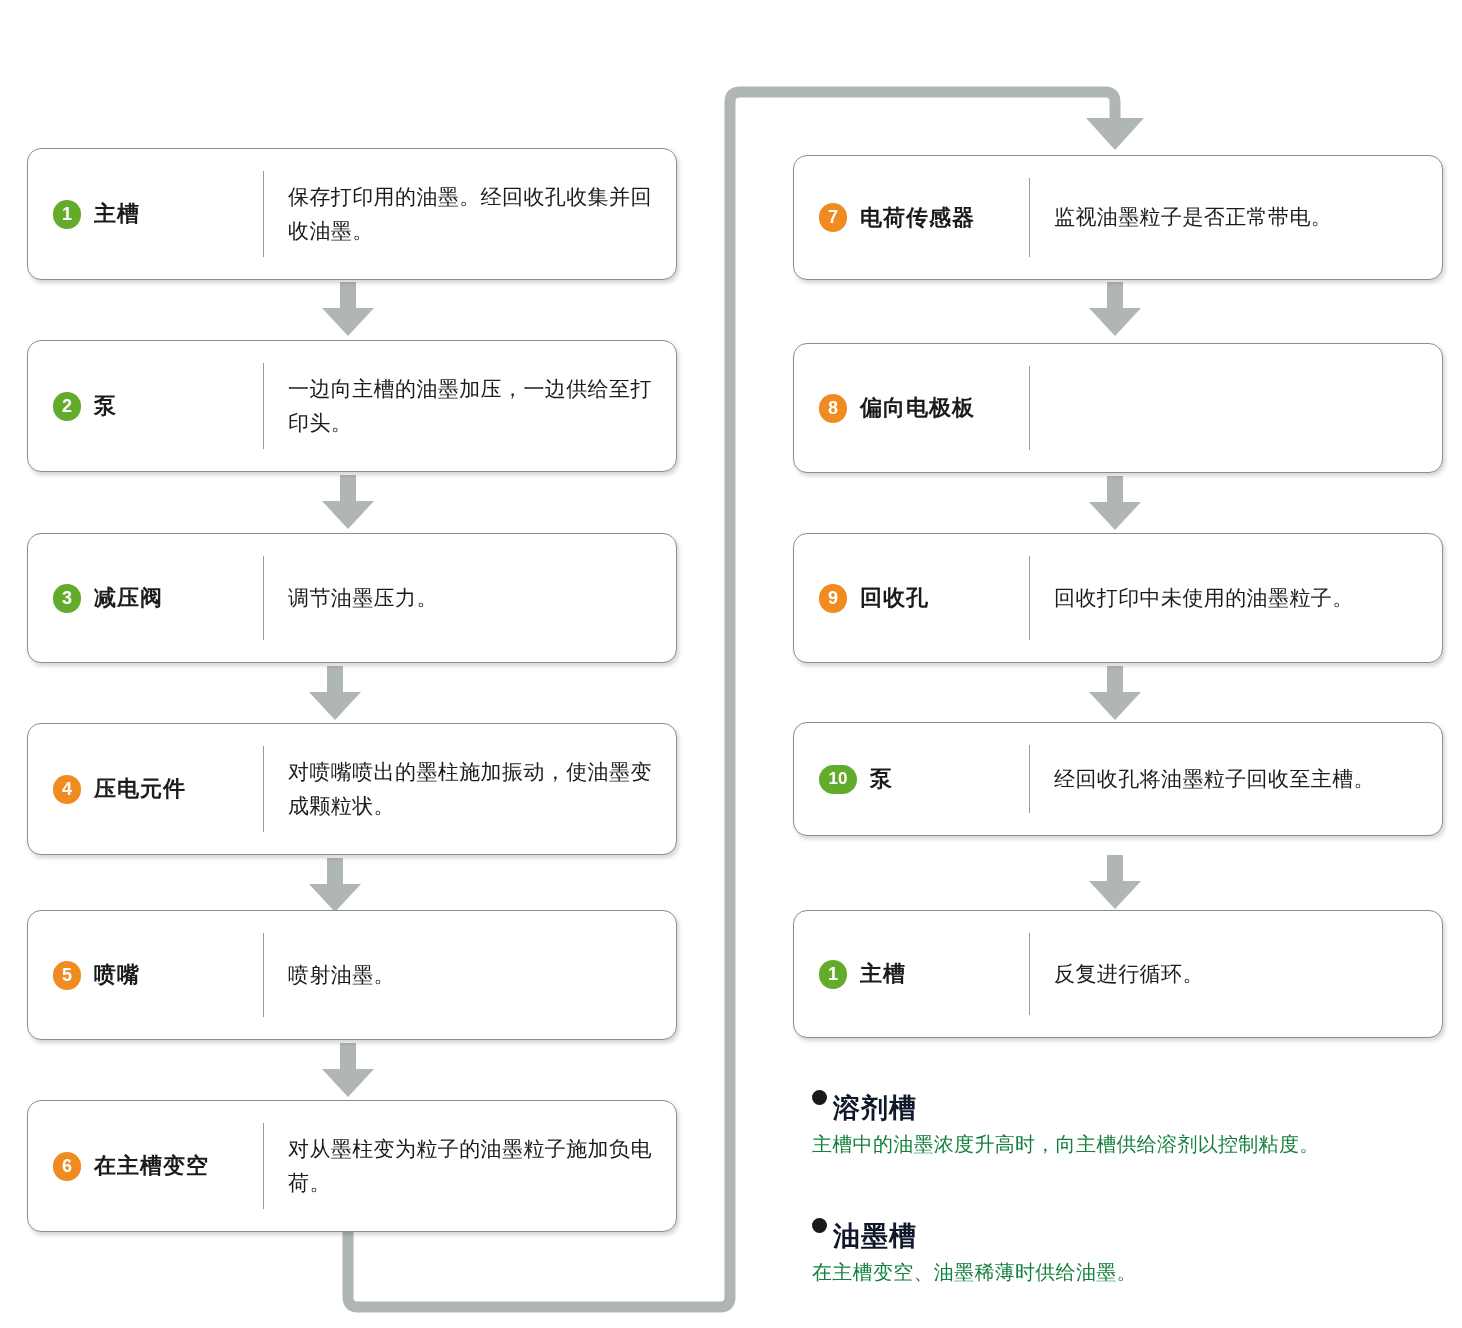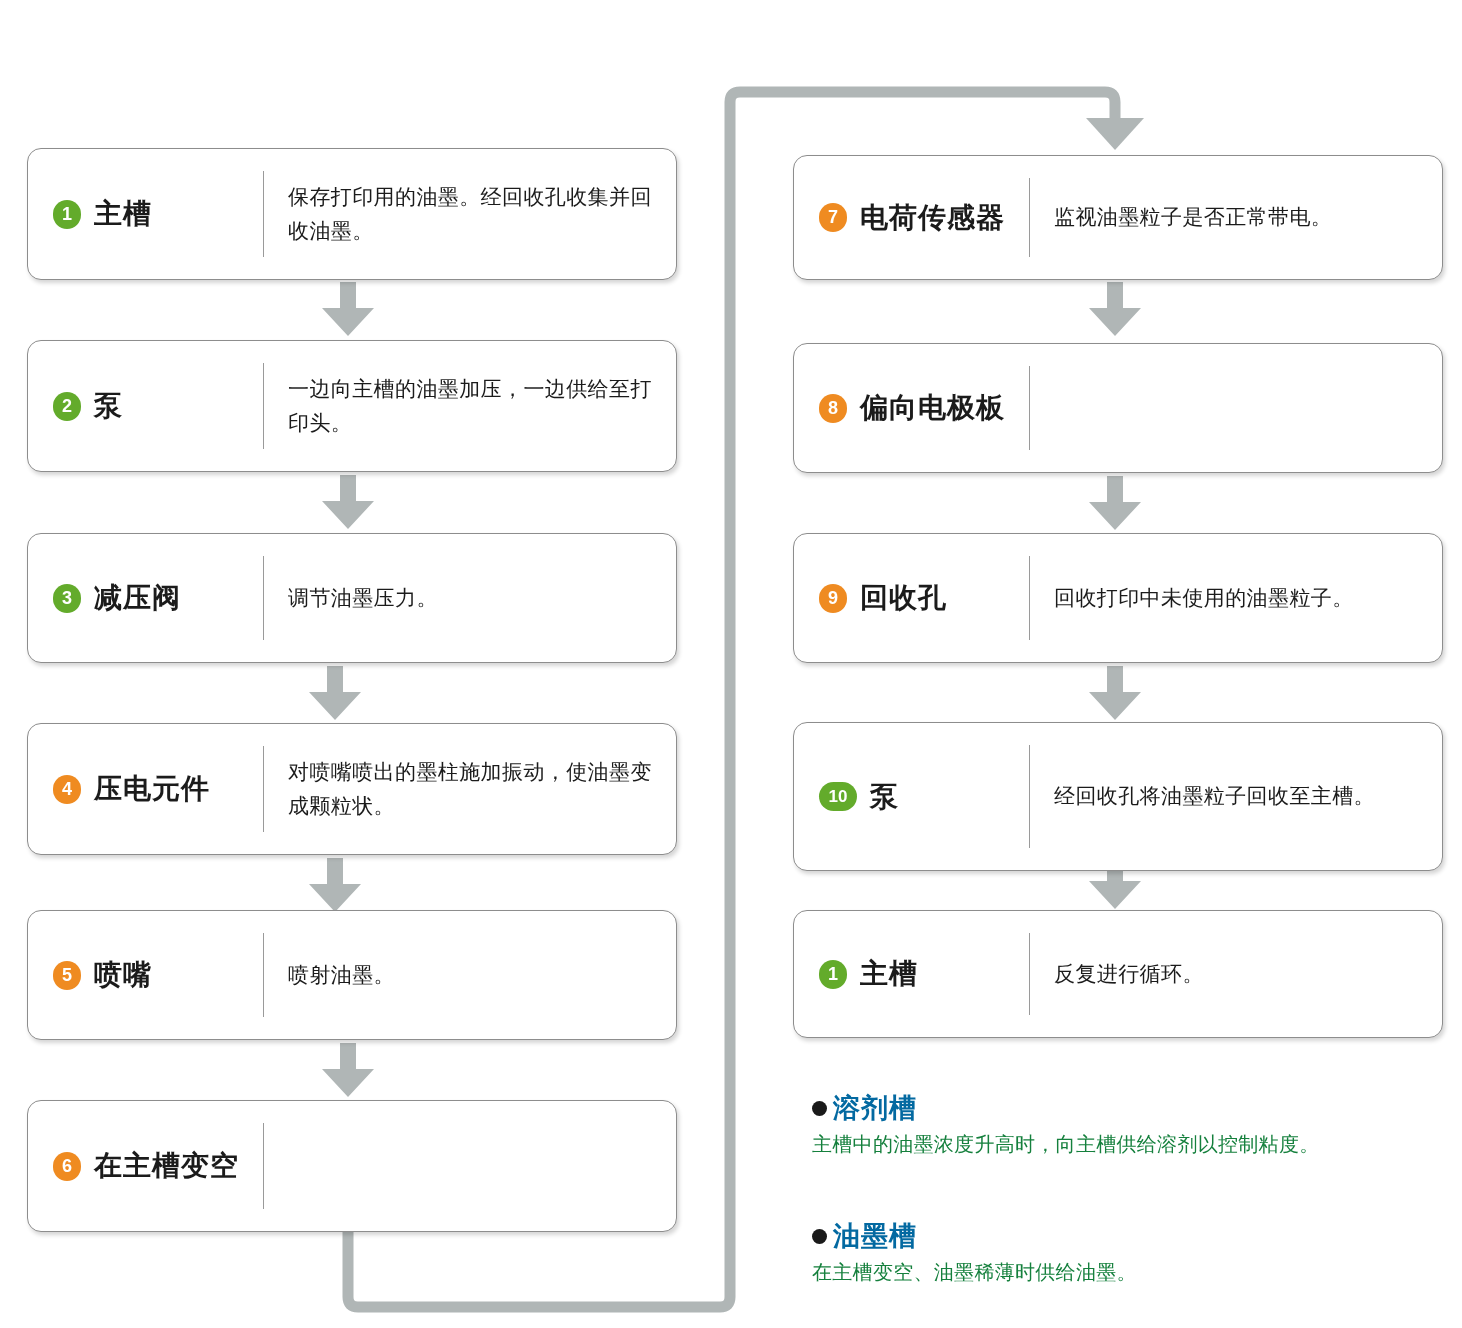"主槽" .card-title { font-size: 28px -> 22px }
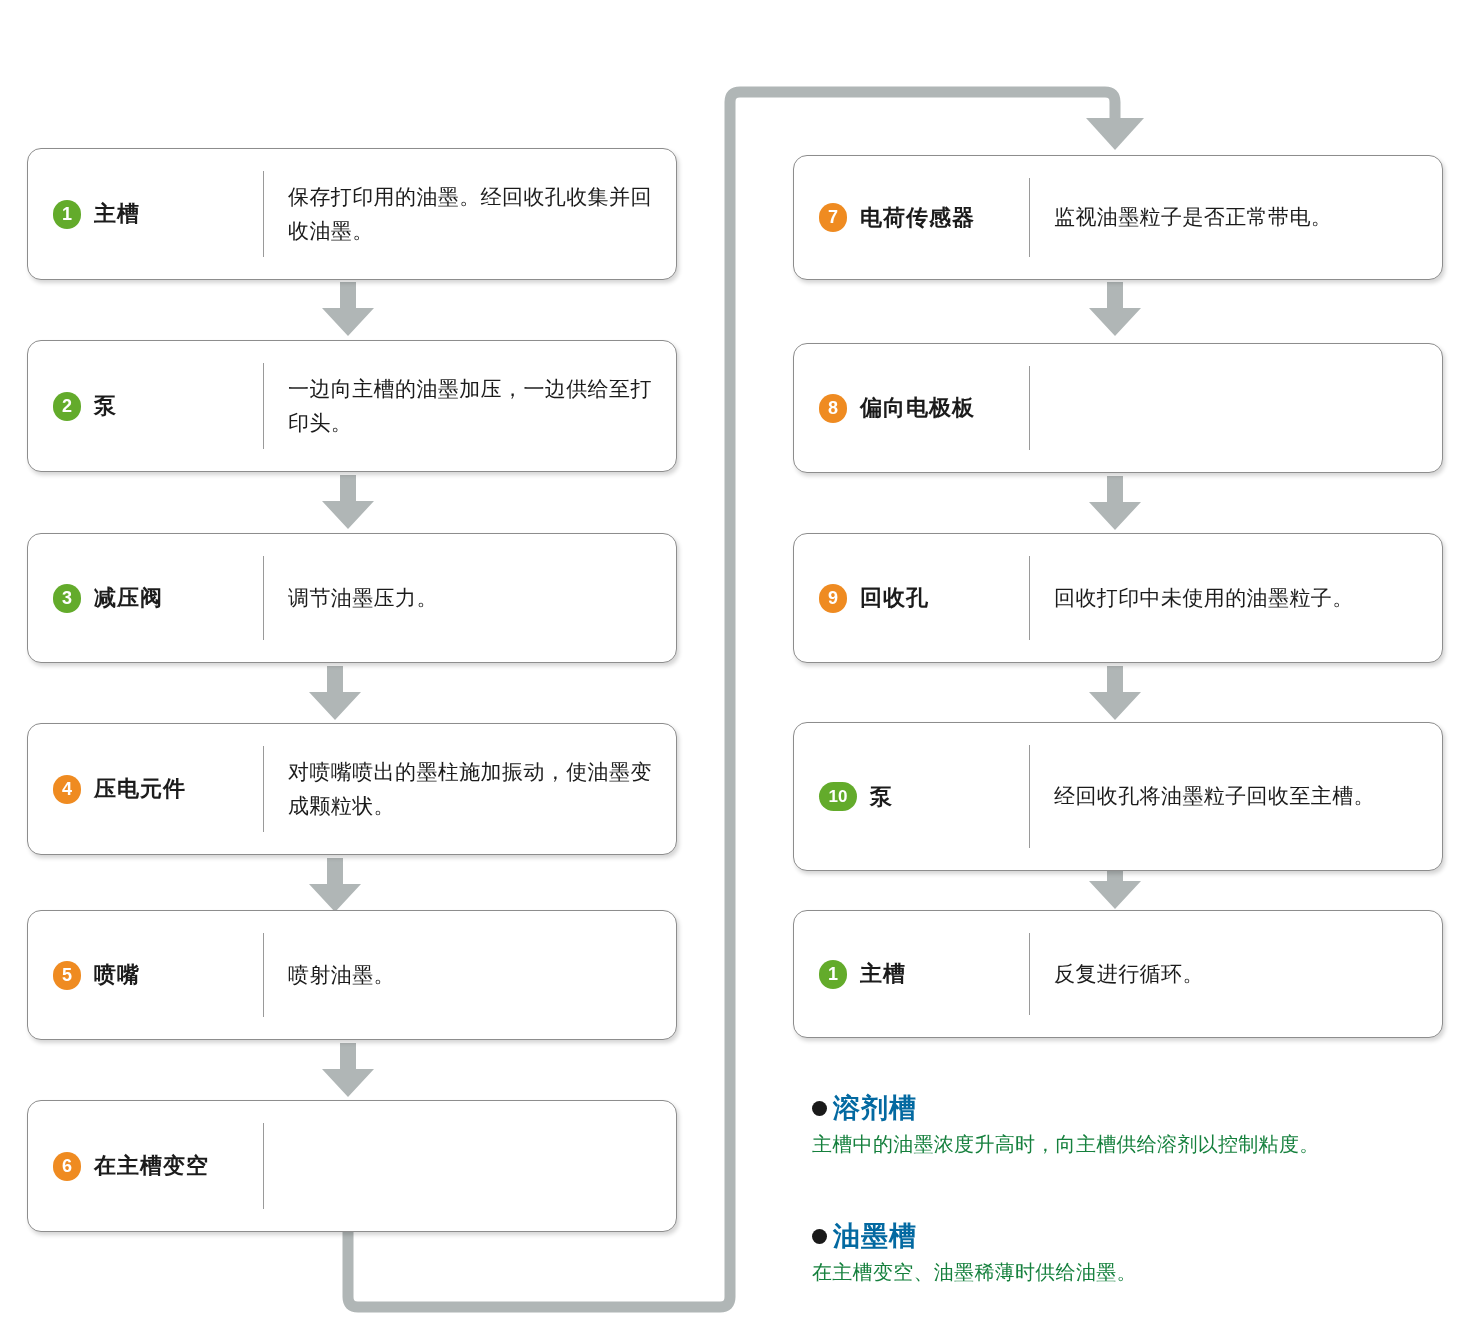"10" div.card { height: 149px -> 114px }
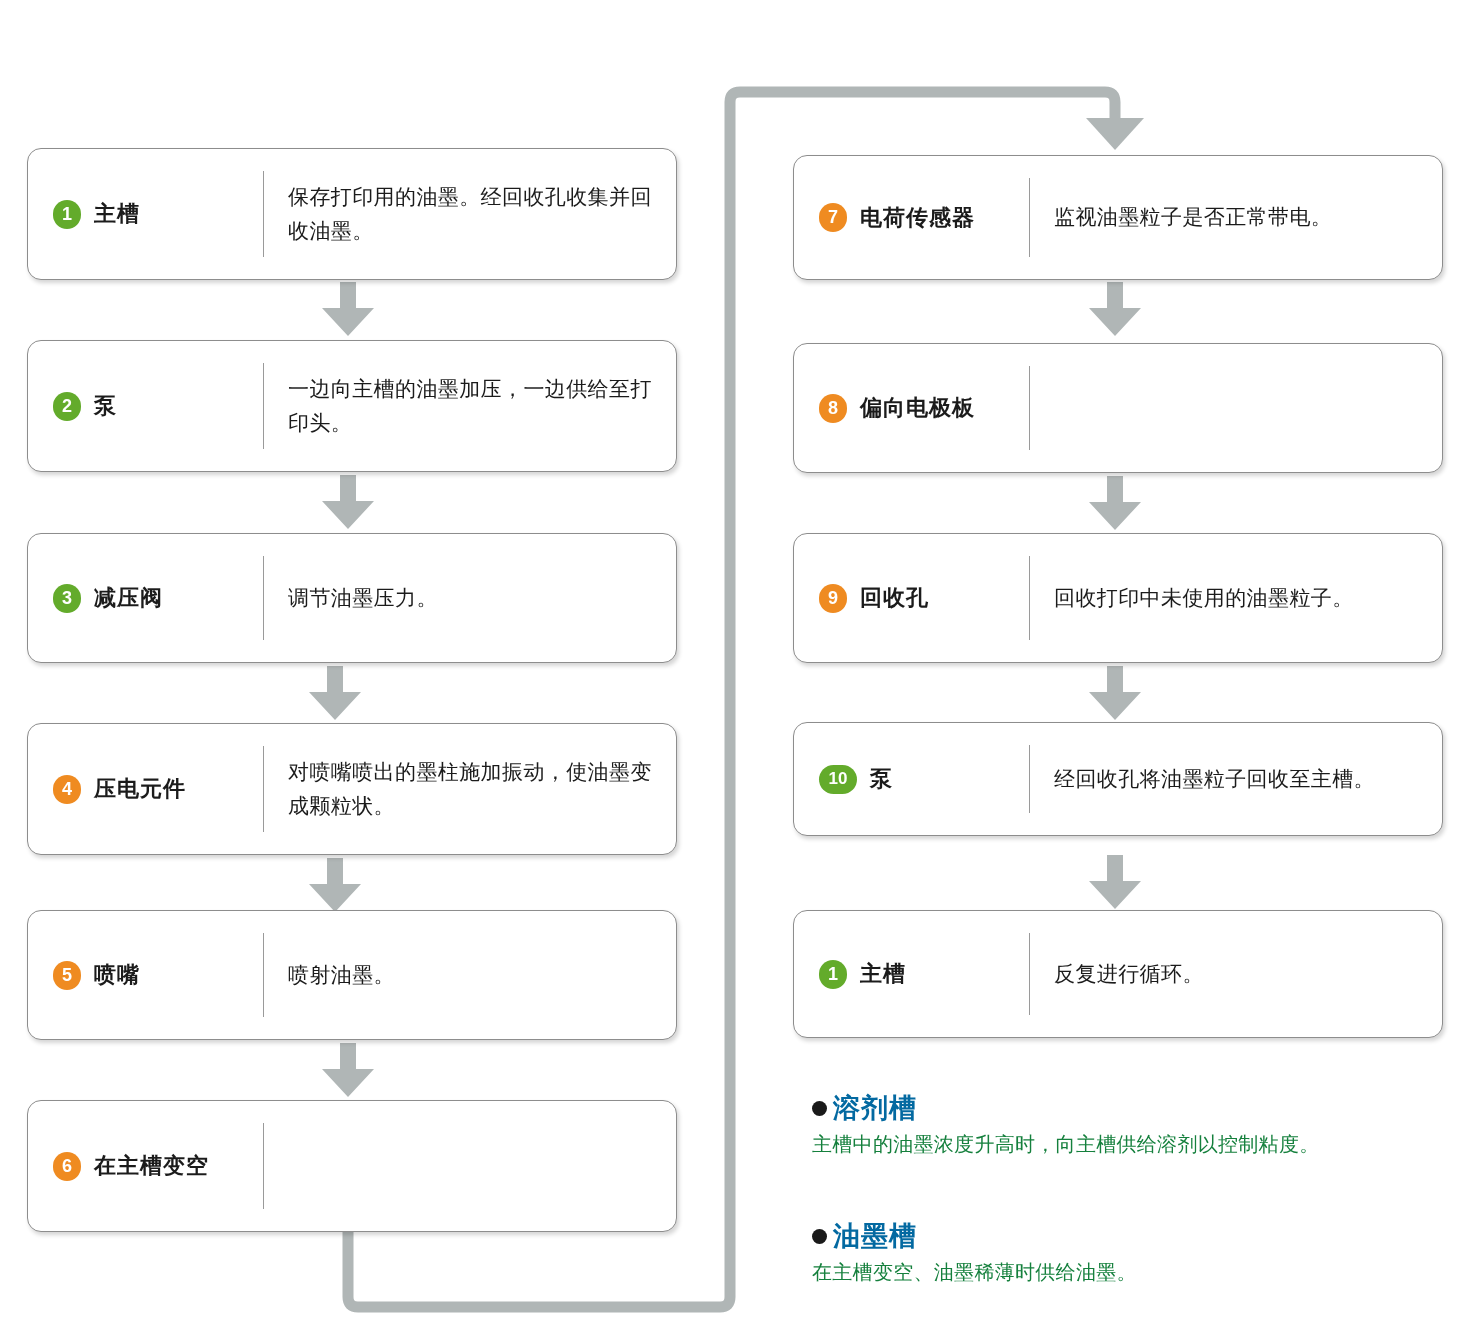"溶剂槽" .note-title { align-items: center -> none; color: #0369a1 -> #0f172a }
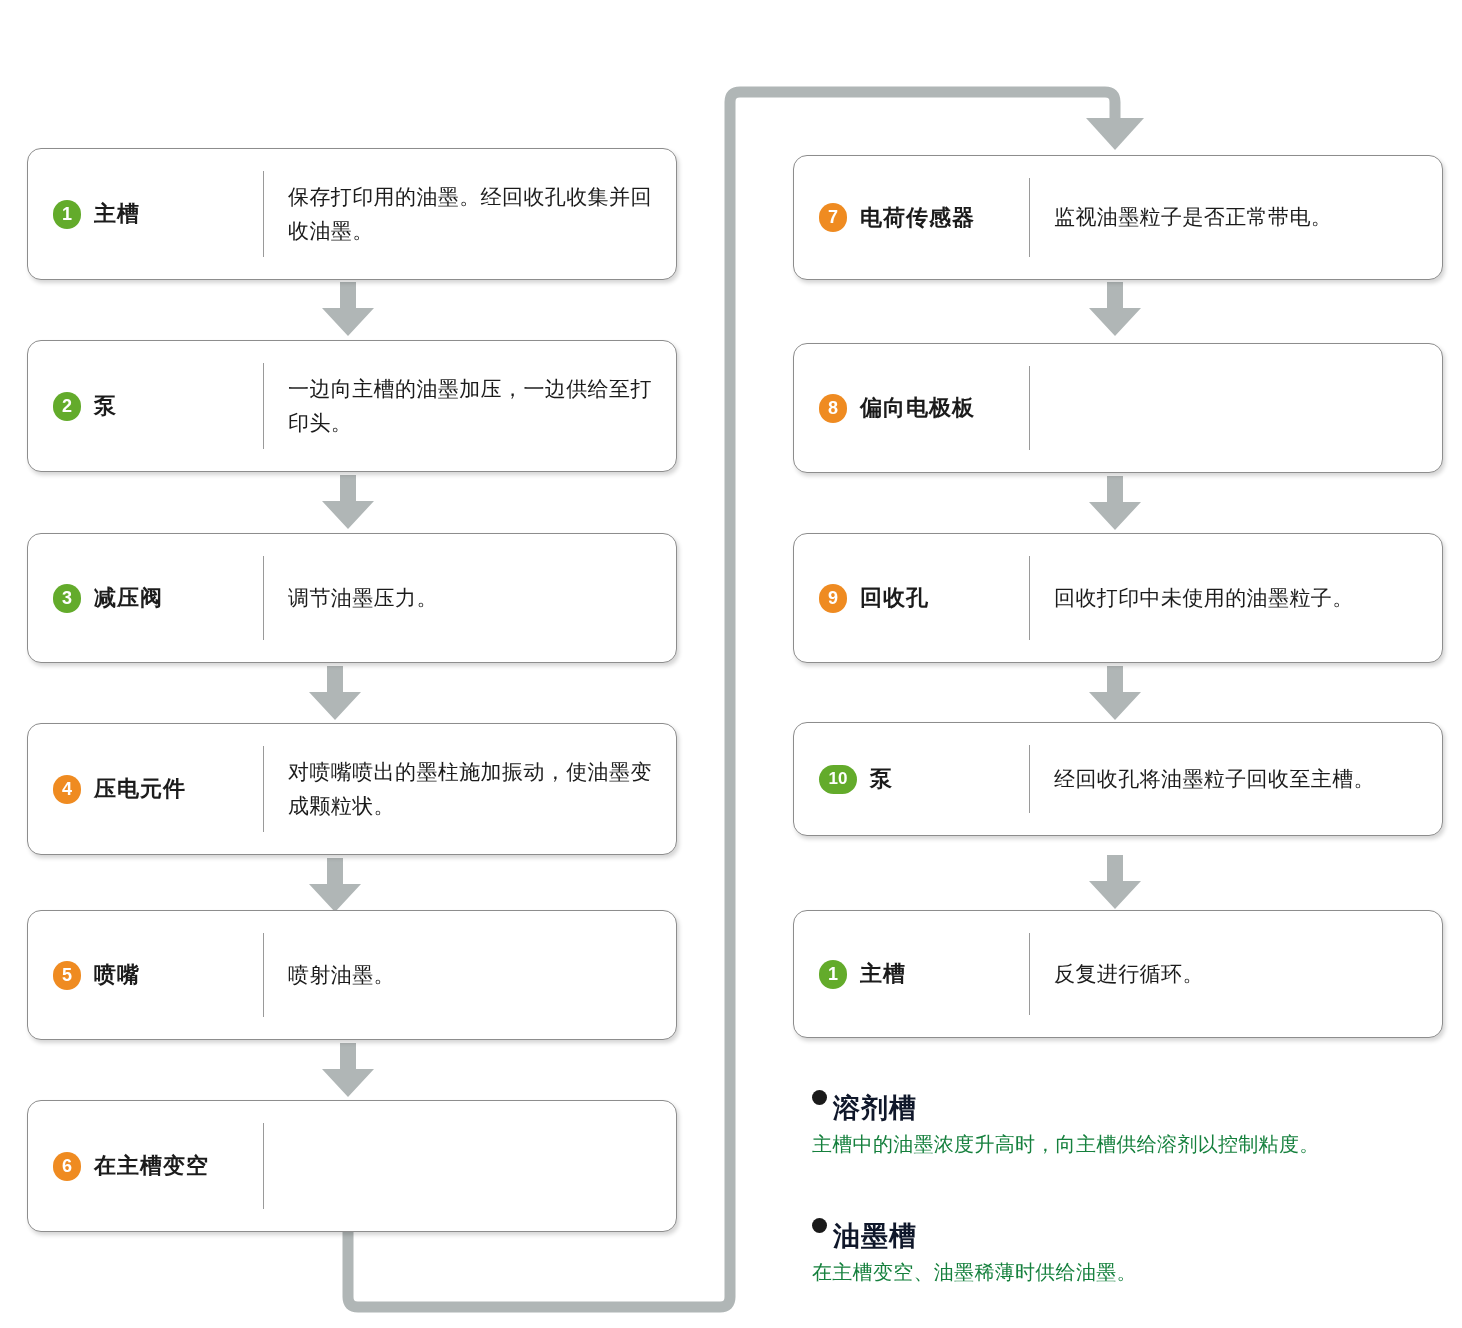"对从墨柱变为粒子的油墨粒子施加负电荷。" div.card-desc { html: none -> <div>对从墨柱变为粒子的油墨粒子施加负电荷。</div> }
